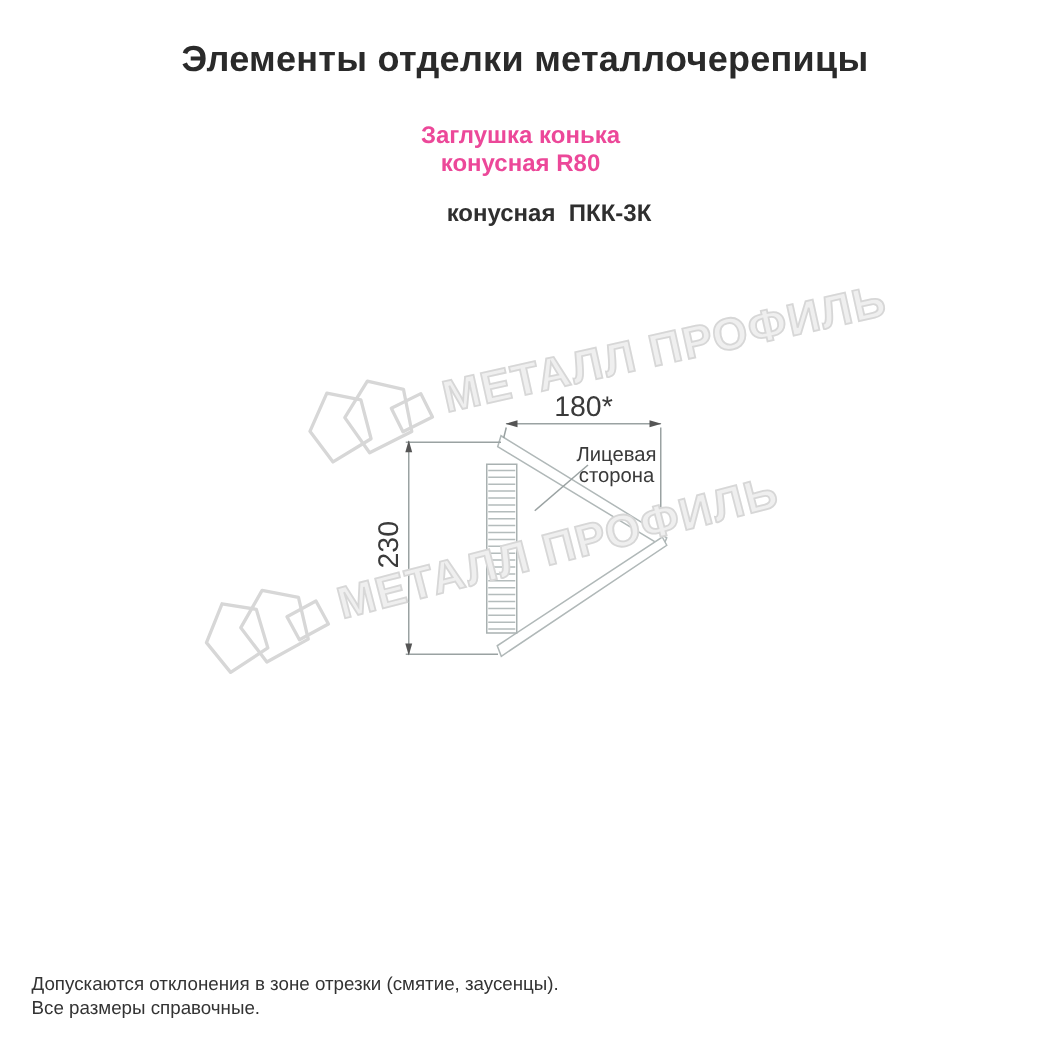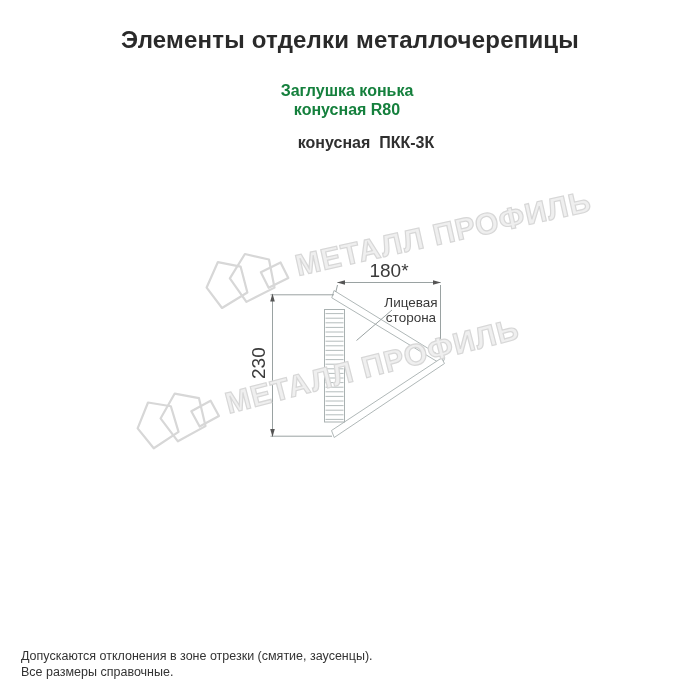"Заглушка конька" .subtitle { color: #15803d -> #ec4899 }
